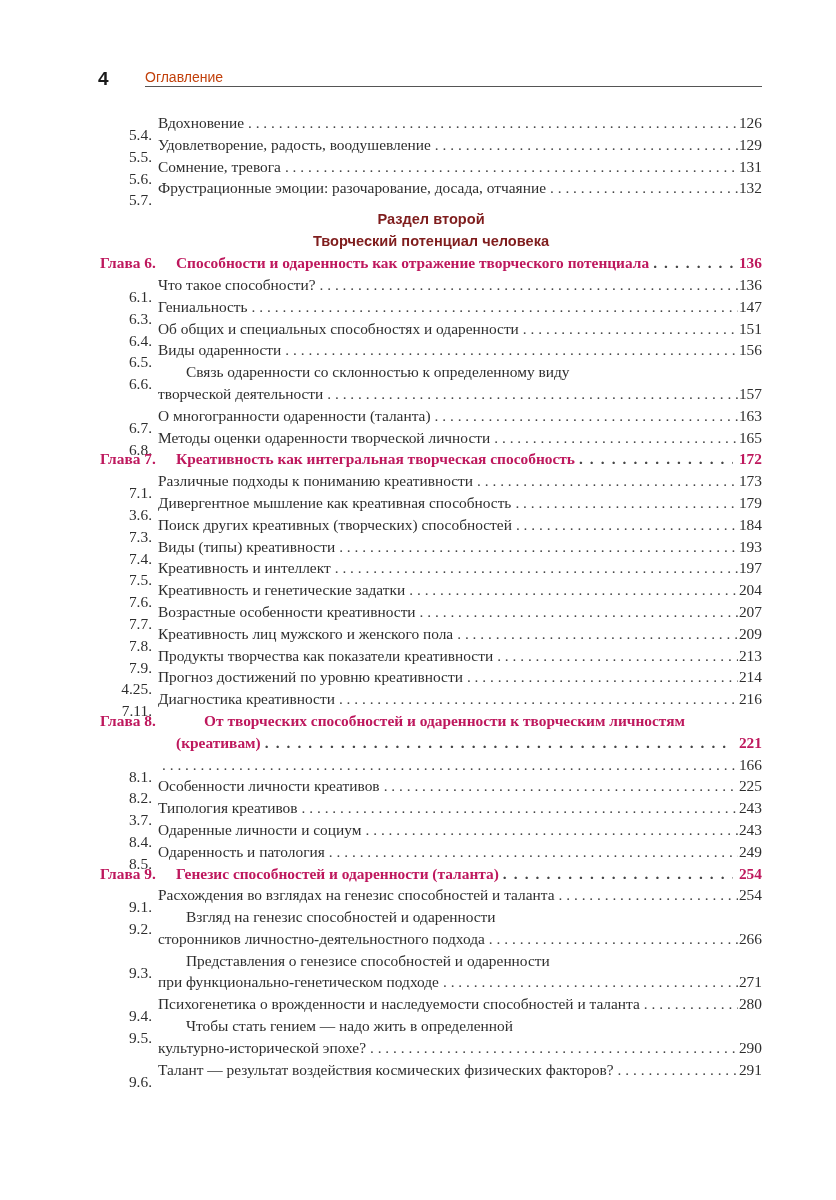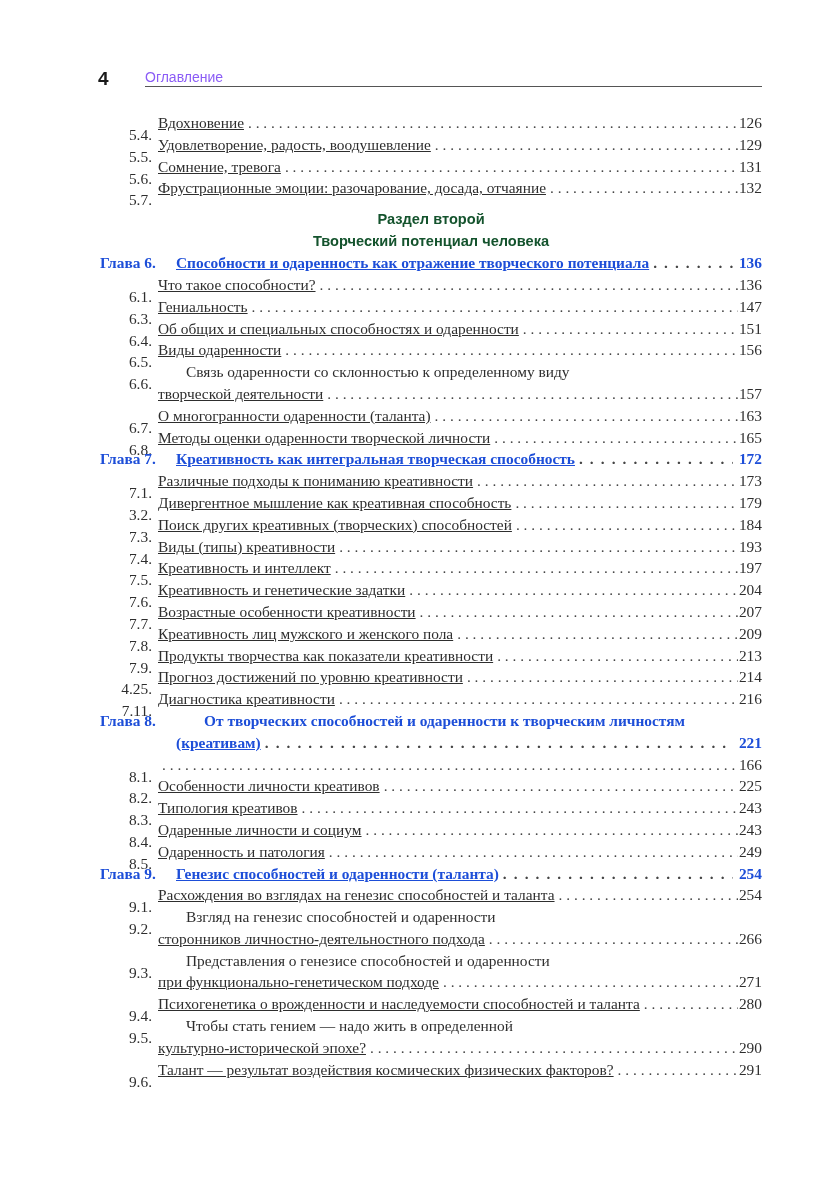"Оглавление" .head-title { color: #8b5cf6 -> #c2410c }
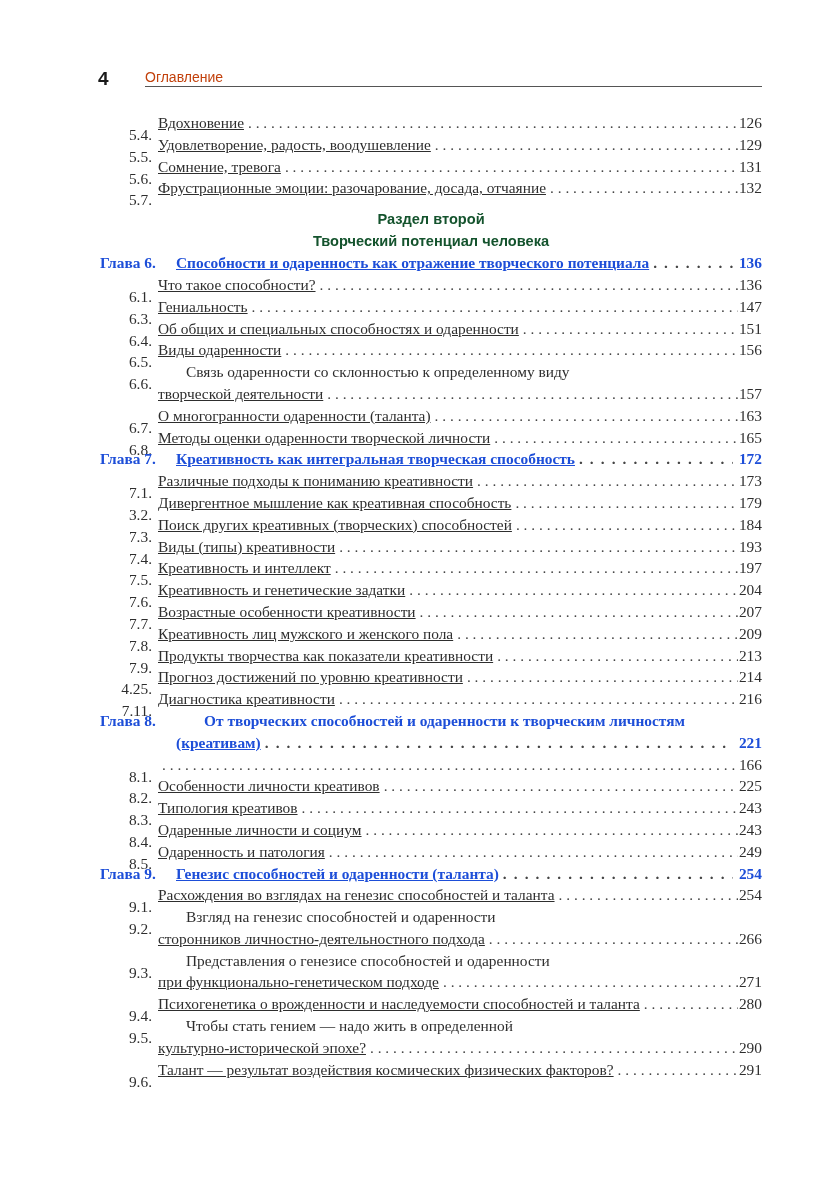"Вдохновение" .line .txt { text-decoration: underline -> none }
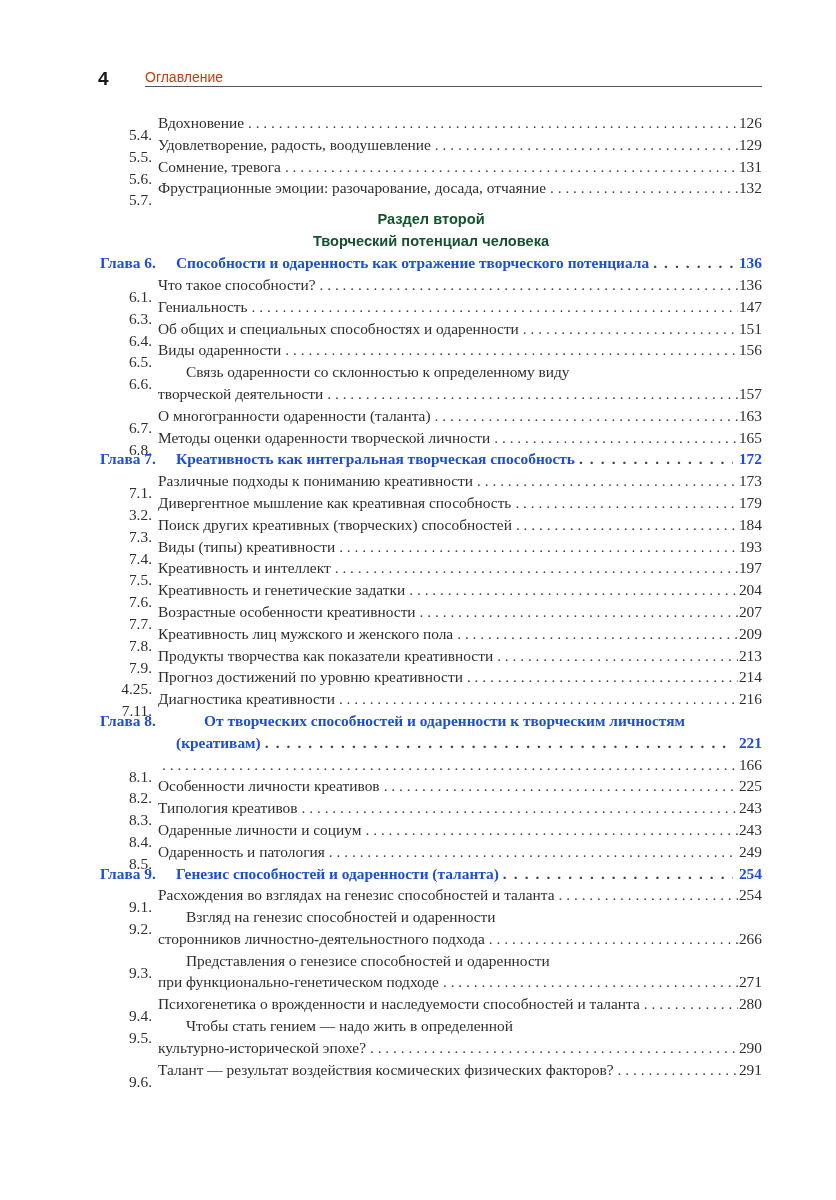"Раздел второй" .part { color: #14532d -> #7f1d1d }
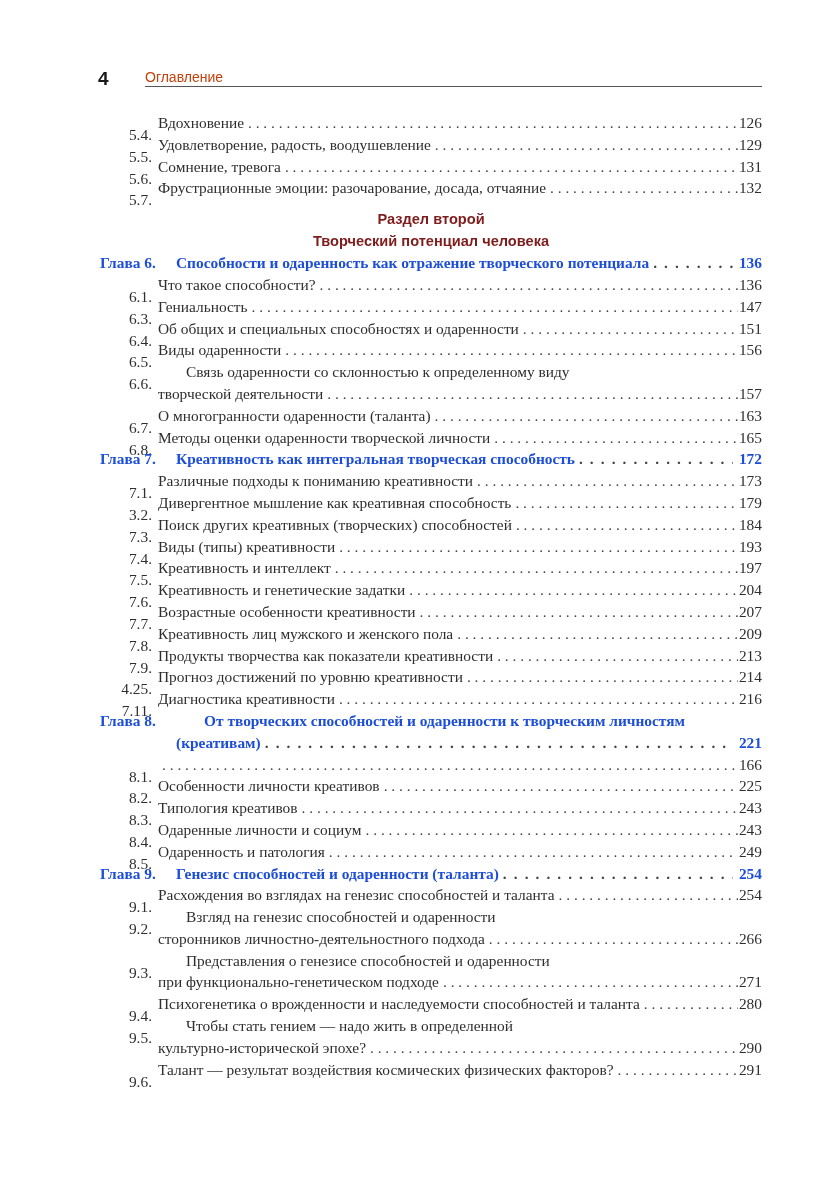"Глава 6." .chapter { color: #1d4ed8 -> #be185d }
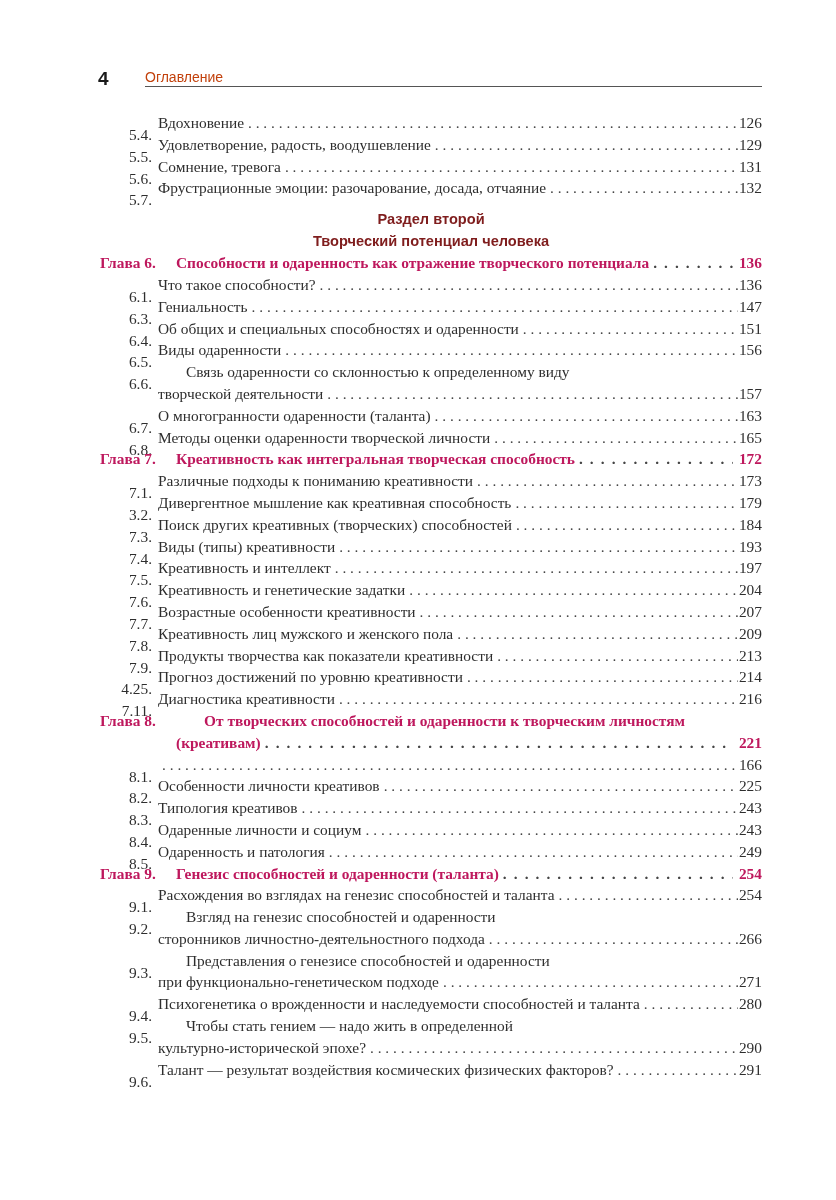"3.2." span.num { text: 3.2 -> 3.6 }
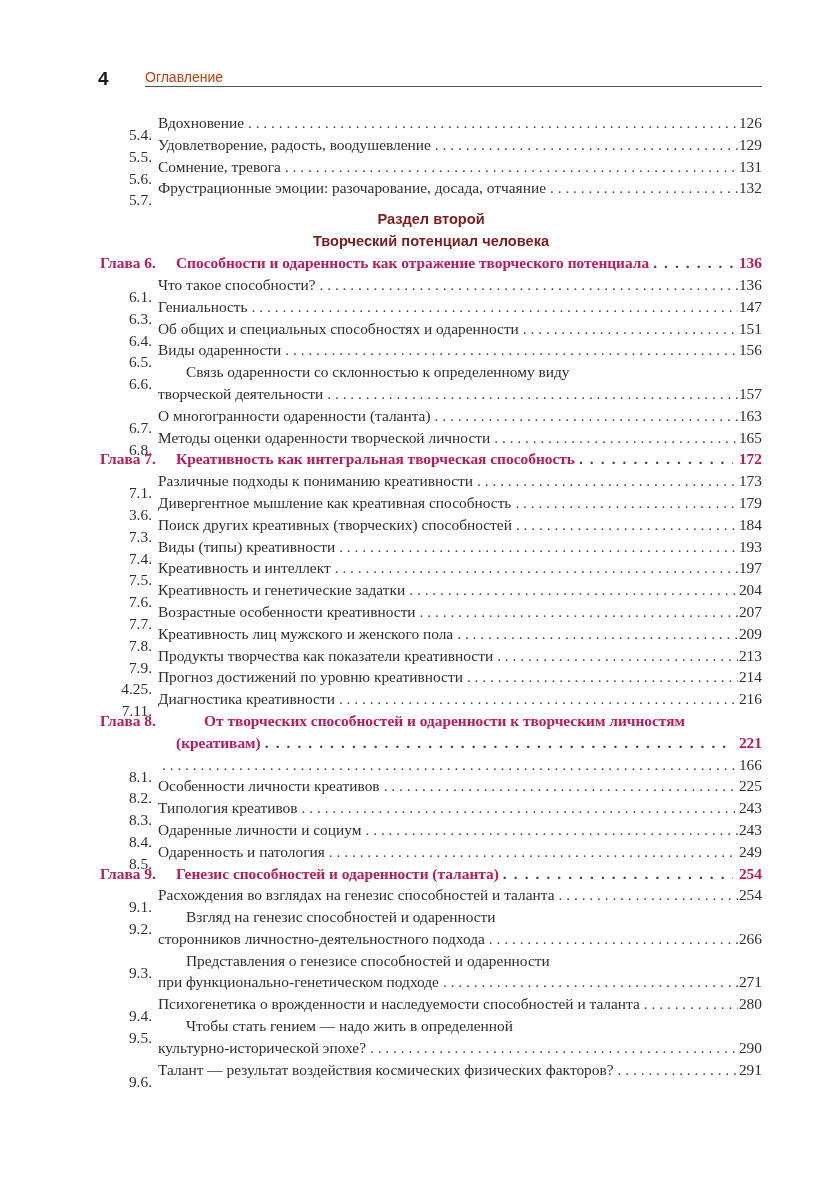"8.3." span.num { text: 8.3 -> 3.7 }
